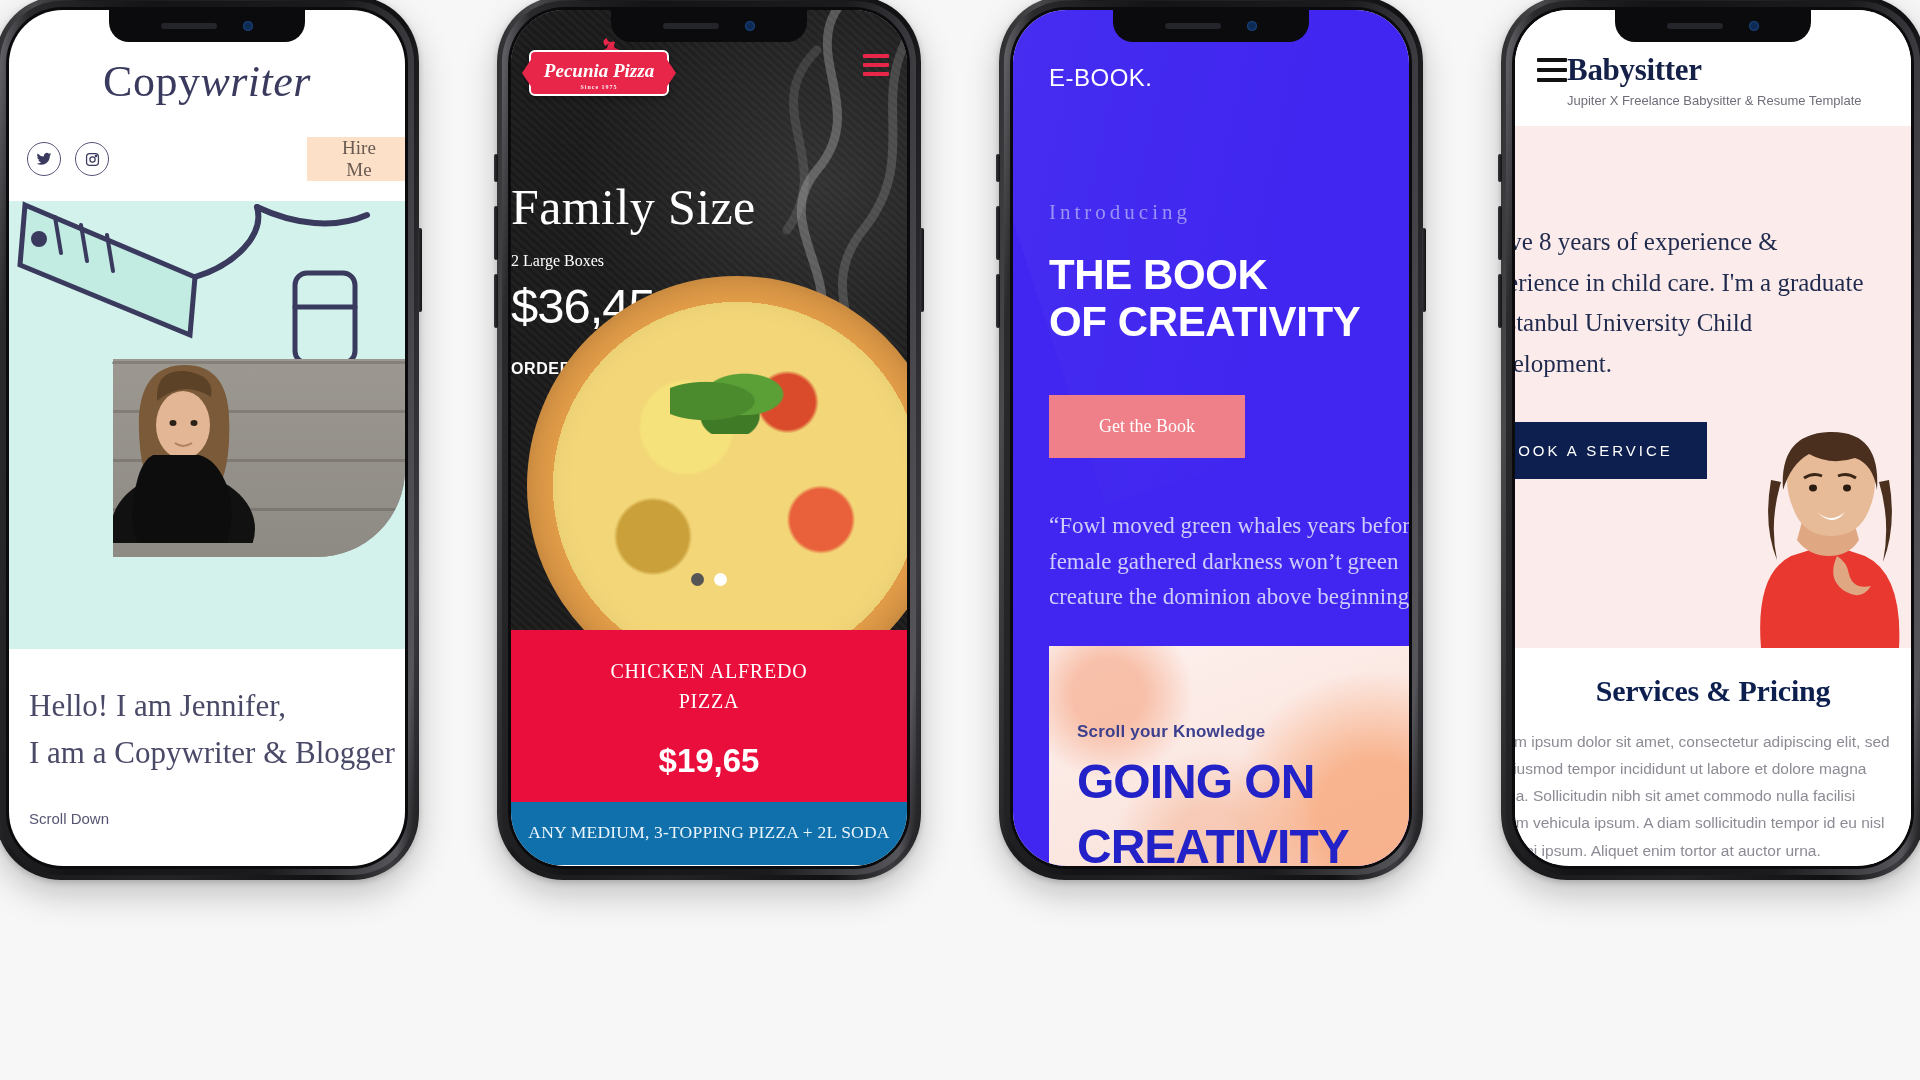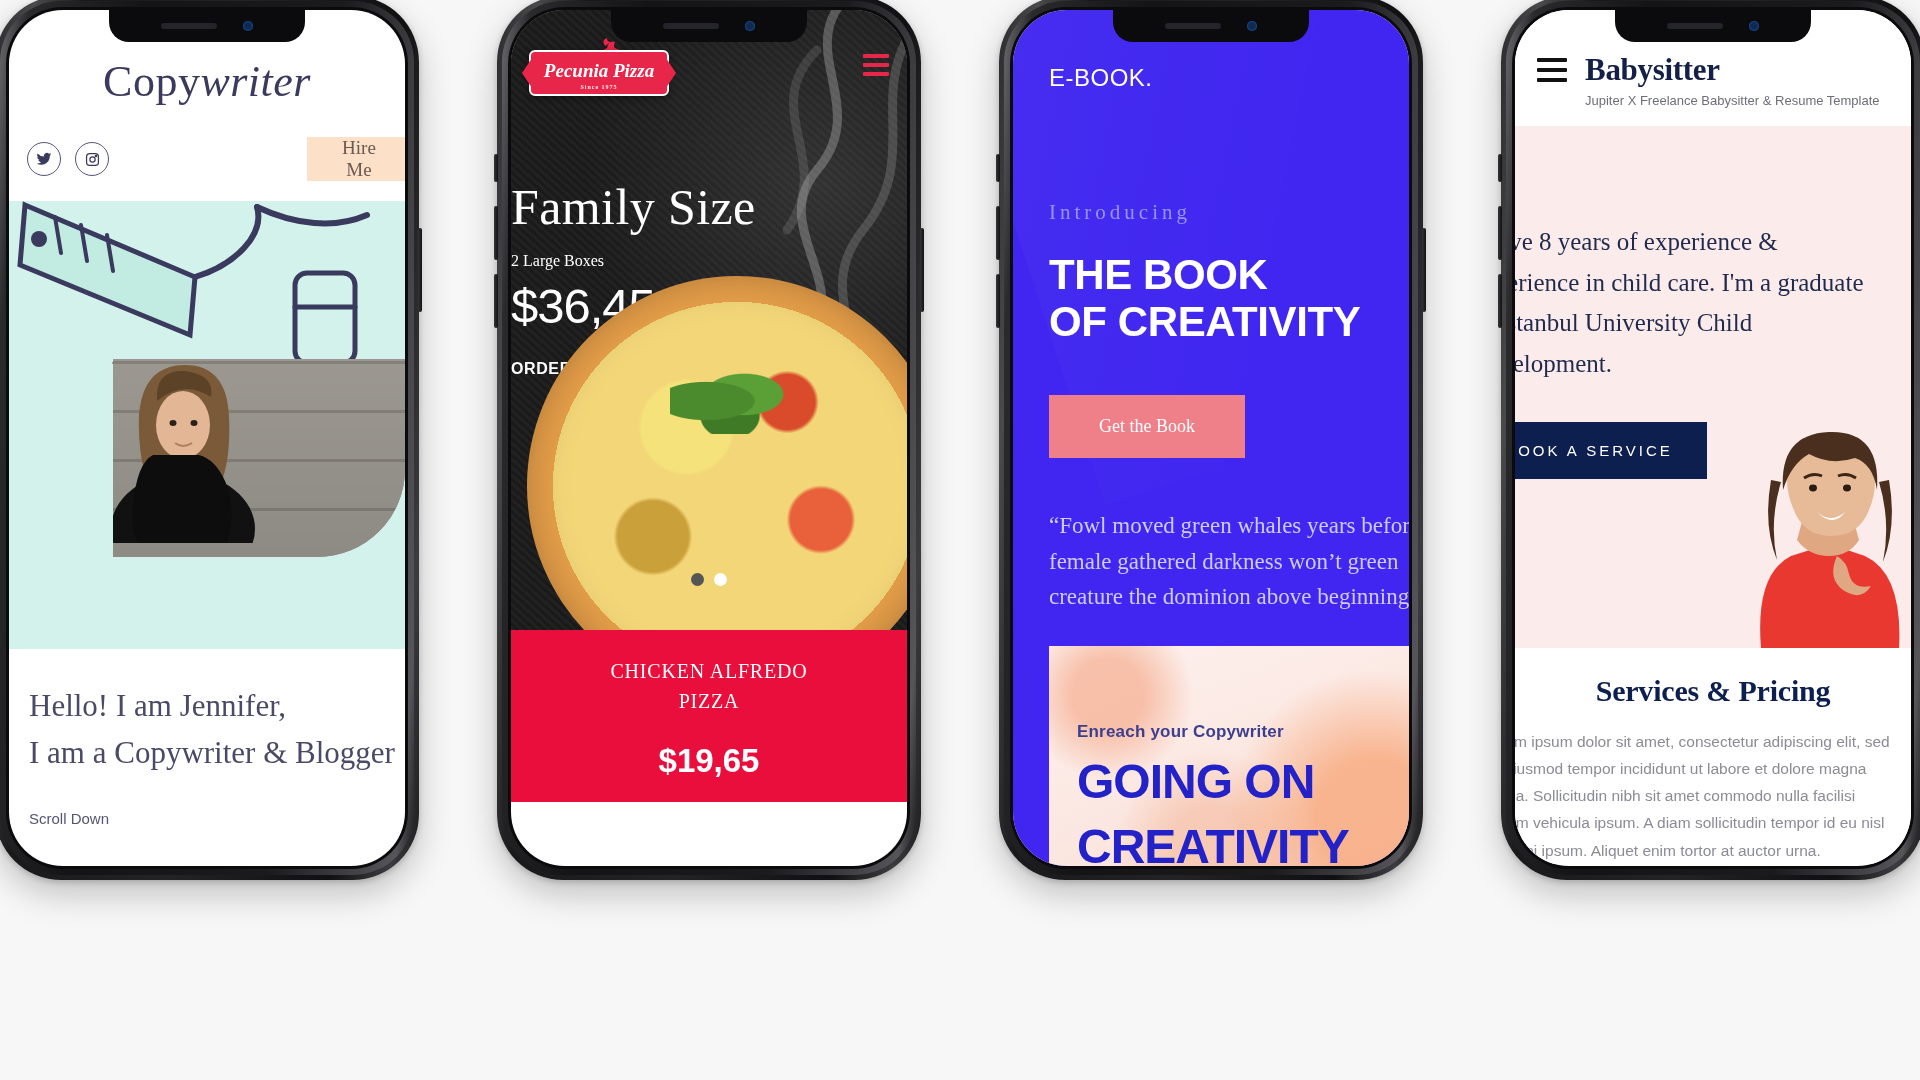"Babysitter" .p4-head { gap: 18px -> none }
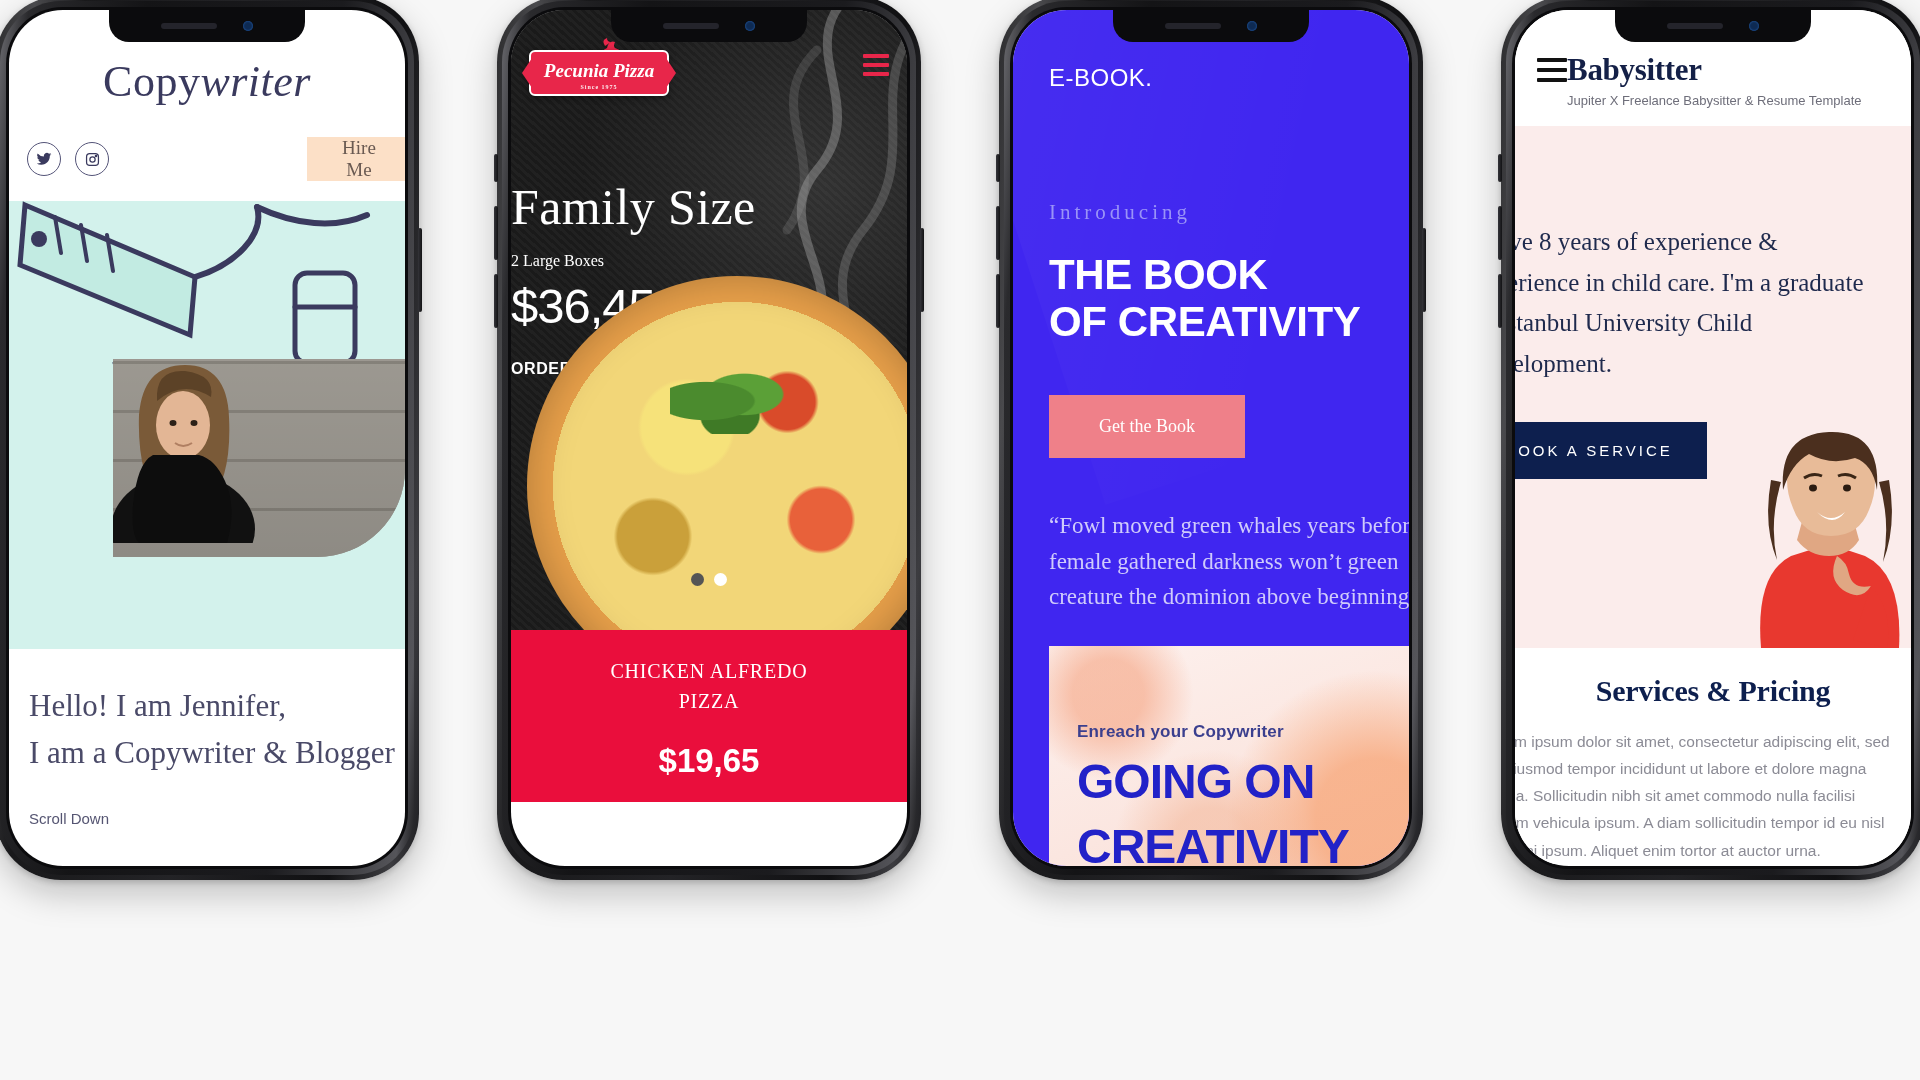"Enreach your Copywriter" div.k { text: Enreach your Copywriter -> Scroll your Knowledge }
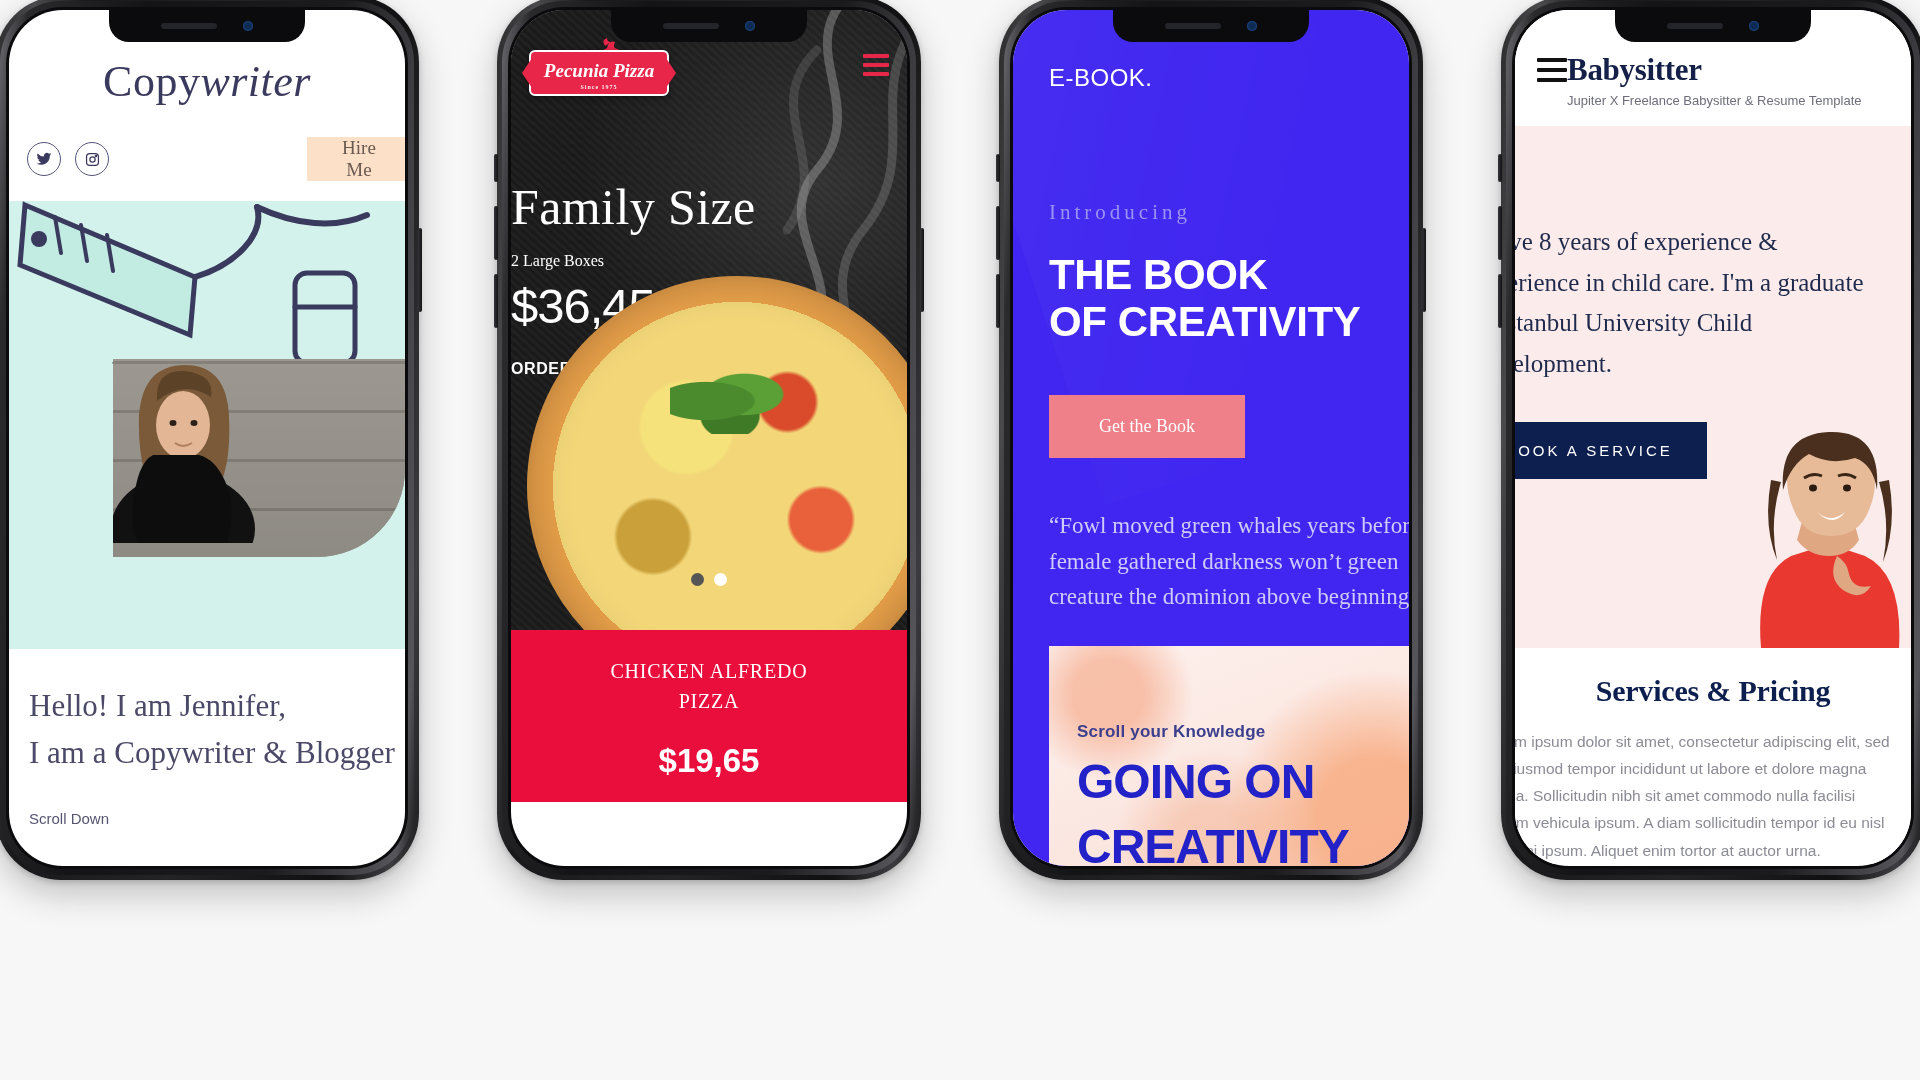"ANY MEDIUM, 3-TOPPING PIZZA +" div.p2-strip { html: none -> <div>ANY MEDIUM, 3-TOPPING PIZZA + 2L SODA</div> }
